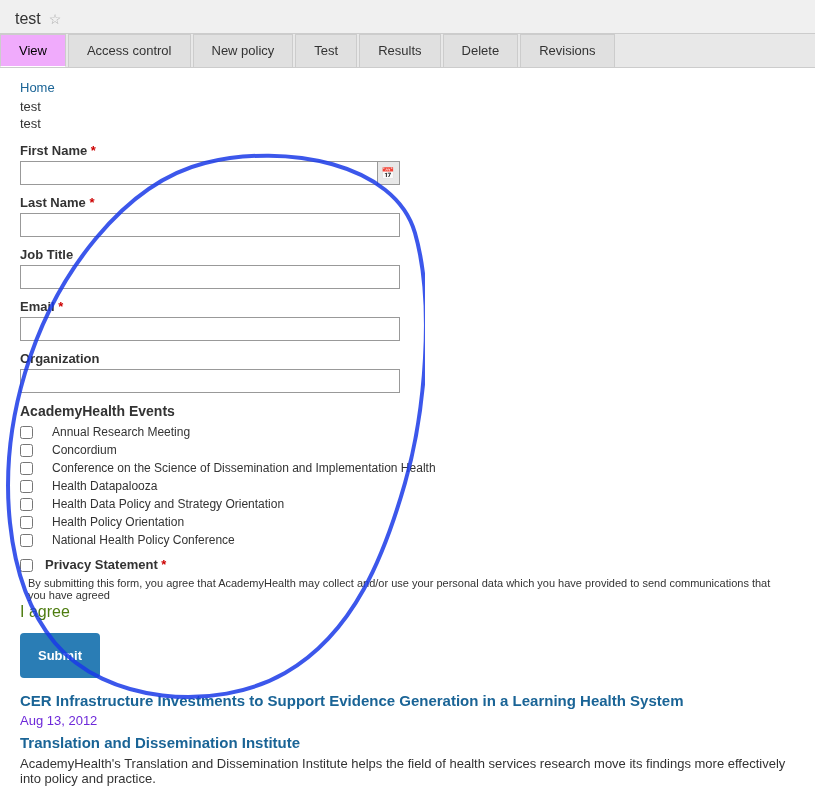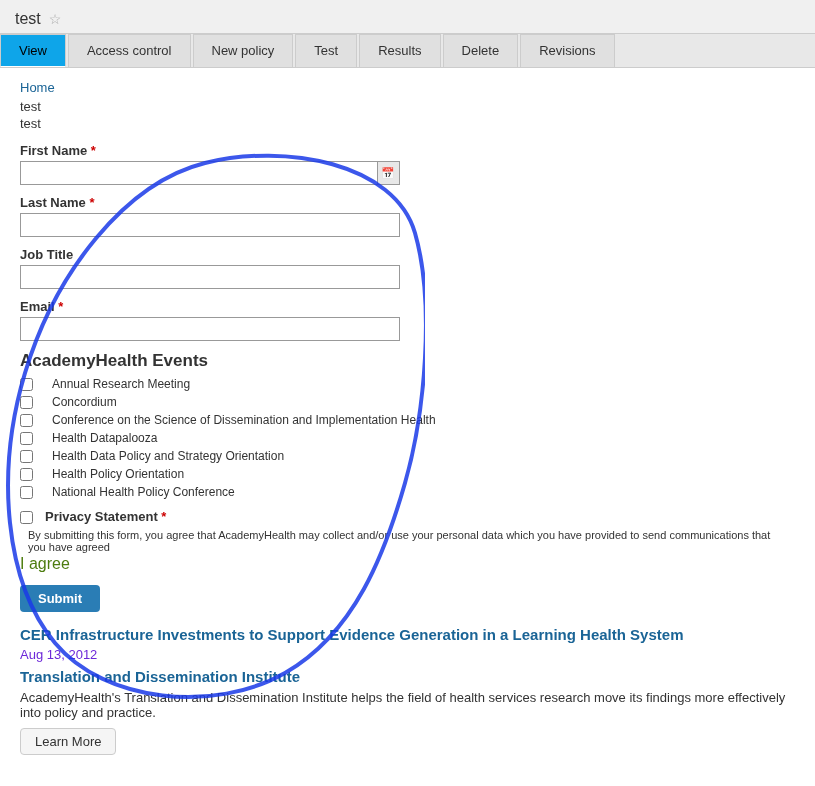"View" .tab.active { background: #0ea5e9 -> #f0abfc }
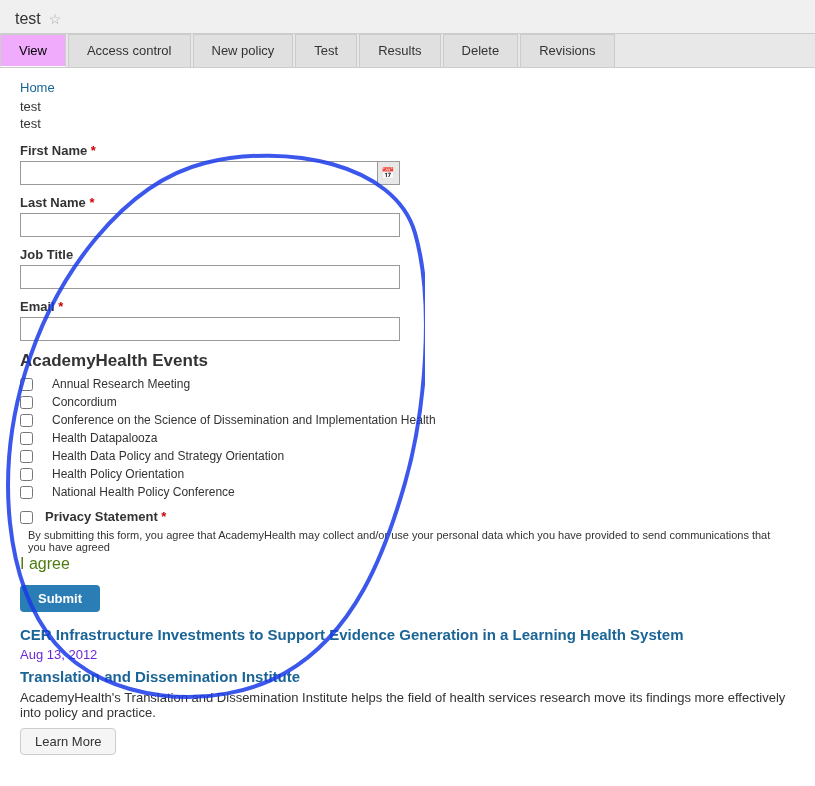"Organization" div.form-group { html: none -> <div> <label>Organization</label> <input> </div> }
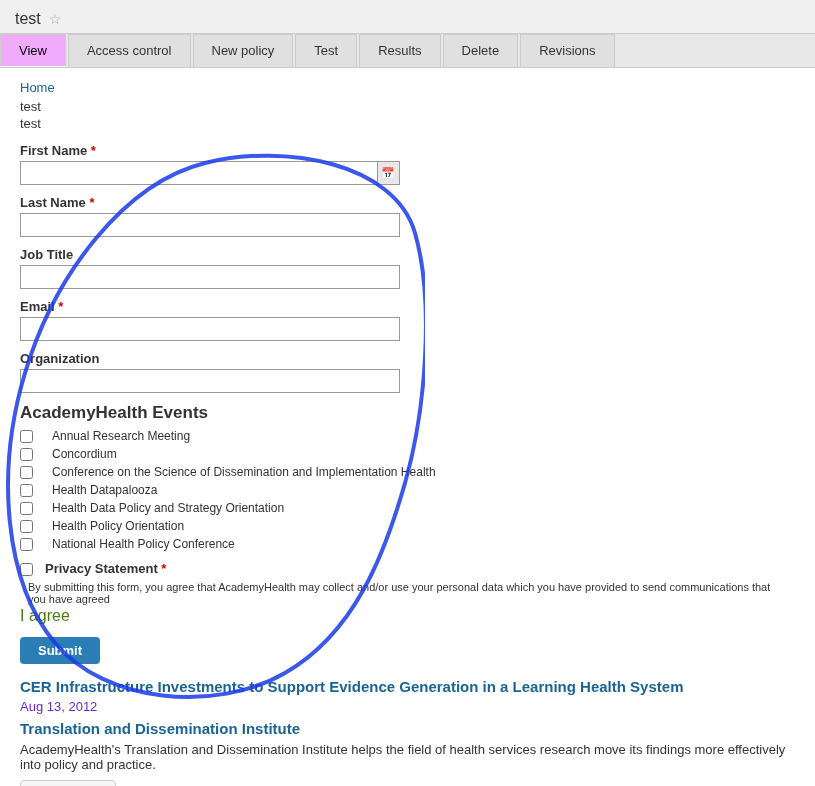"AcademyHealth Events" .section-title { font-size: 17px -> 14px }
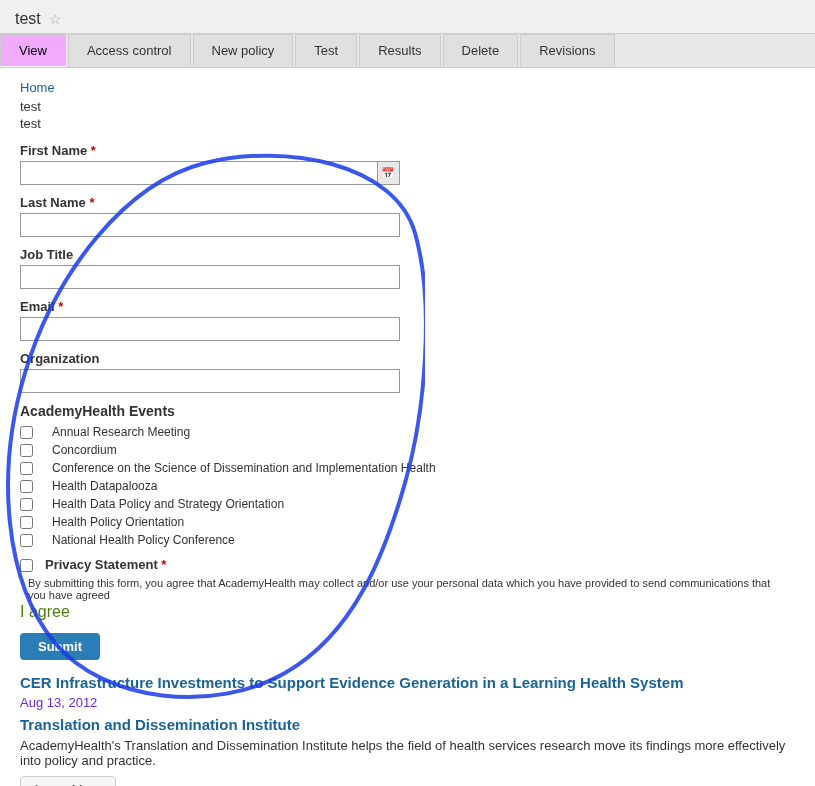"Submit" .submit-btn { padding: 6px 18px -> 15px 18px }
